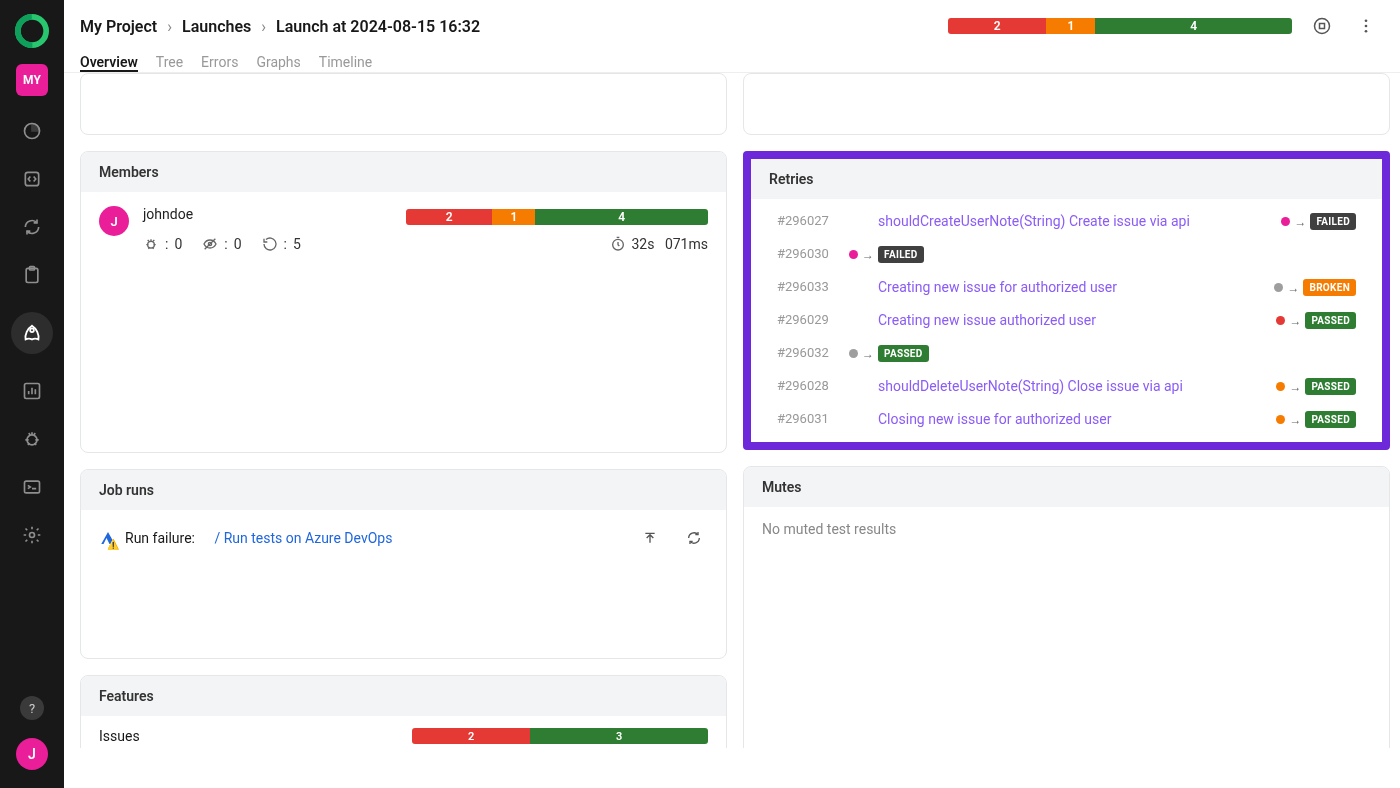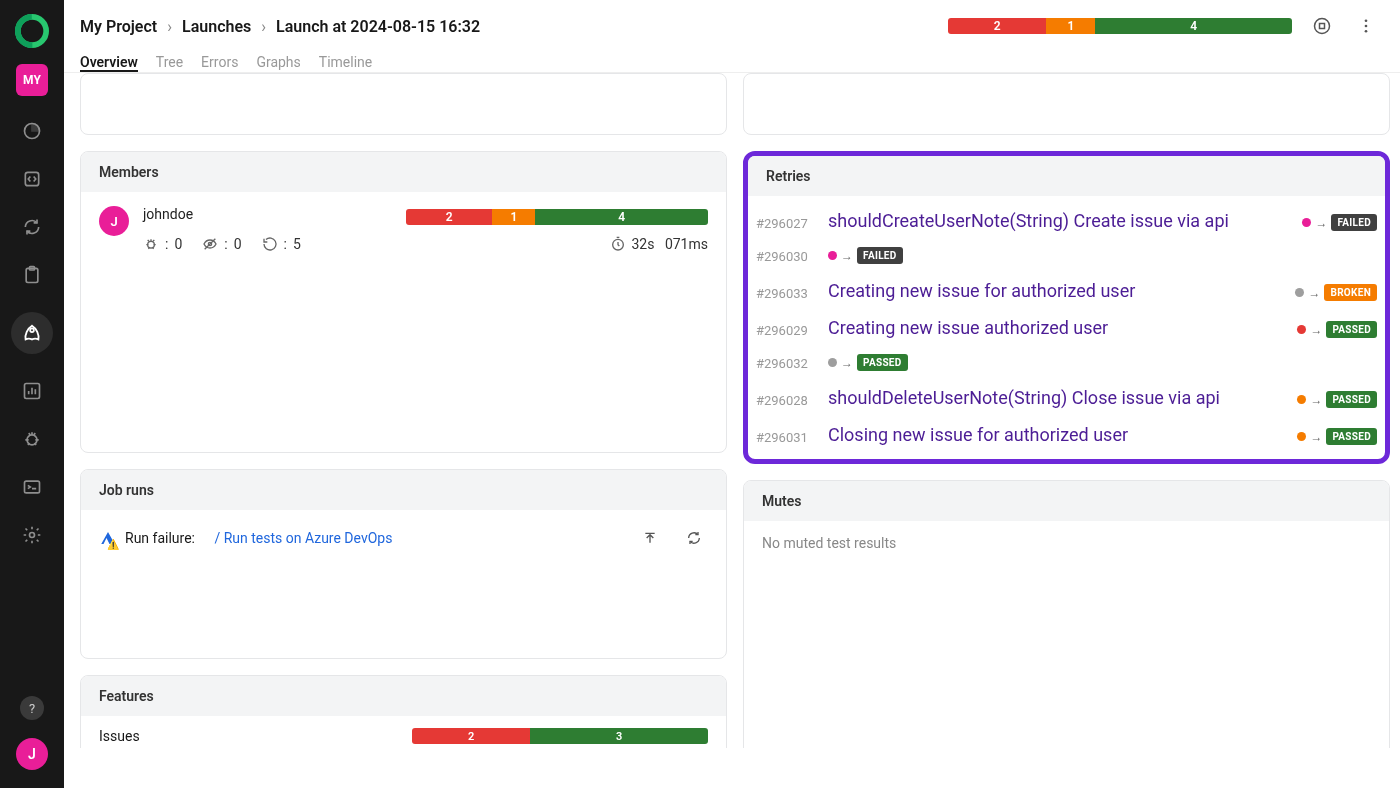"Retries" .retries-card { border: 5px solid #6d28d9 -> 8px solid #6d28d9; border-radius: 12px -> 4px }
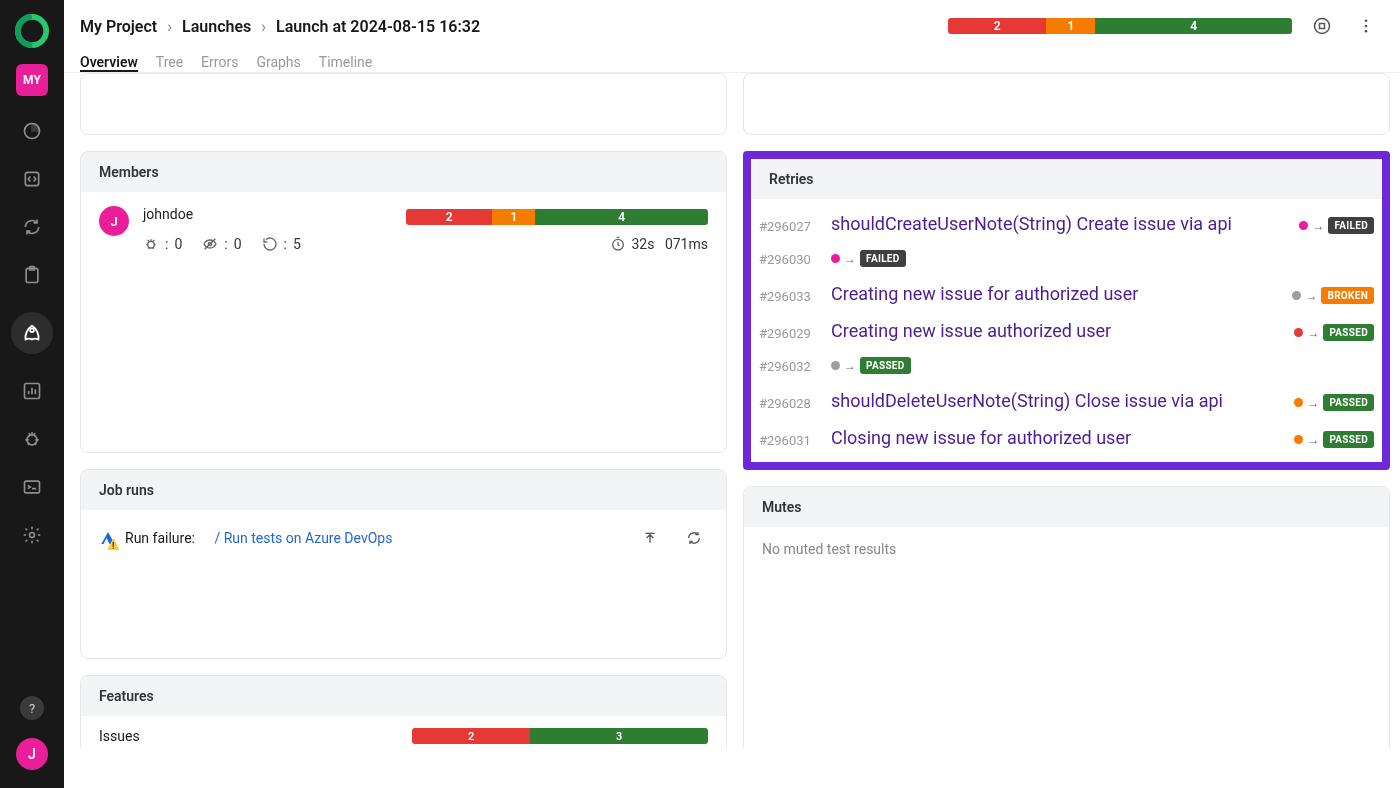"#296027" .retry-row { align-items: flex-end -> flex-start; padding: 8px 8px -> 8px 26px }
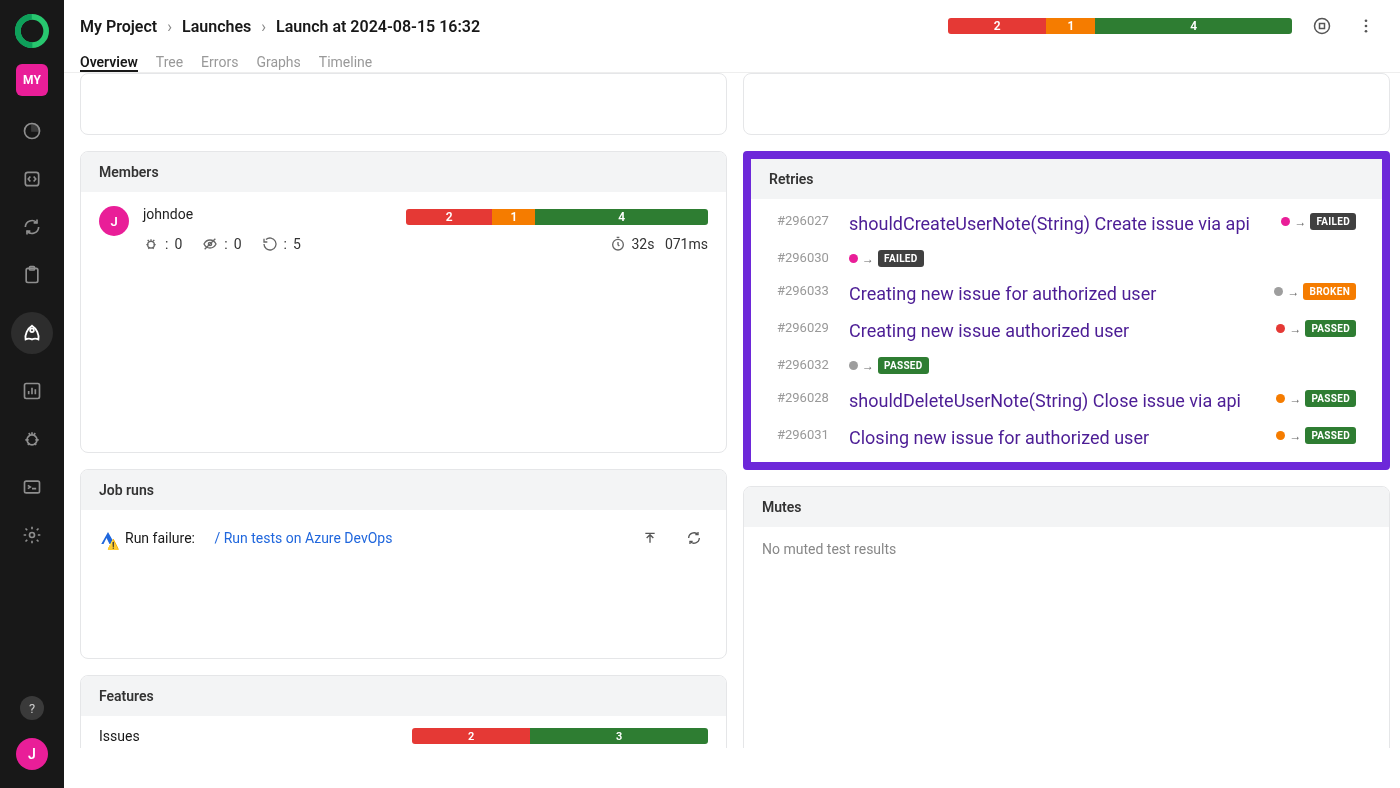"shouldCreateUserNote(String) Create" .retry-title { color: #4c1d95 -> #8b5cf6; font-size: 18px -> 14px; margin-left: none -> 29px }
